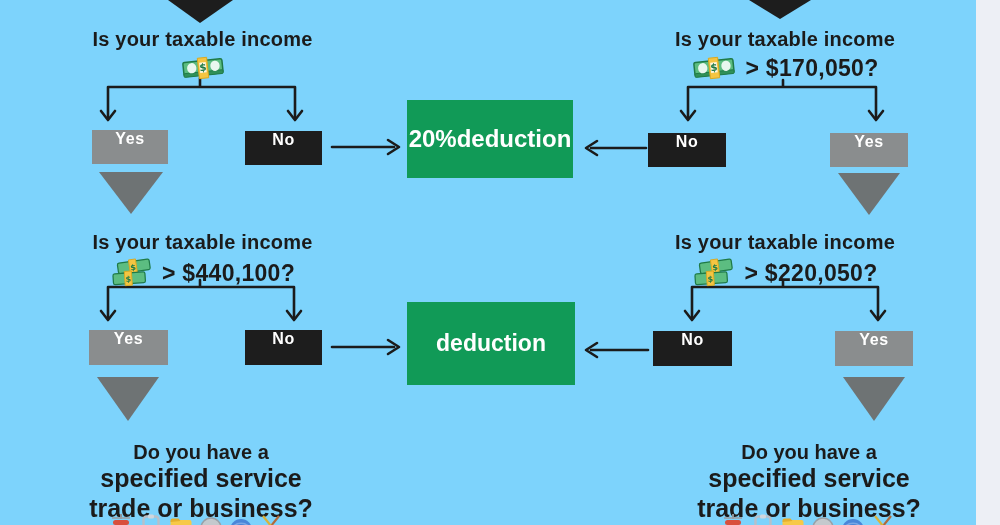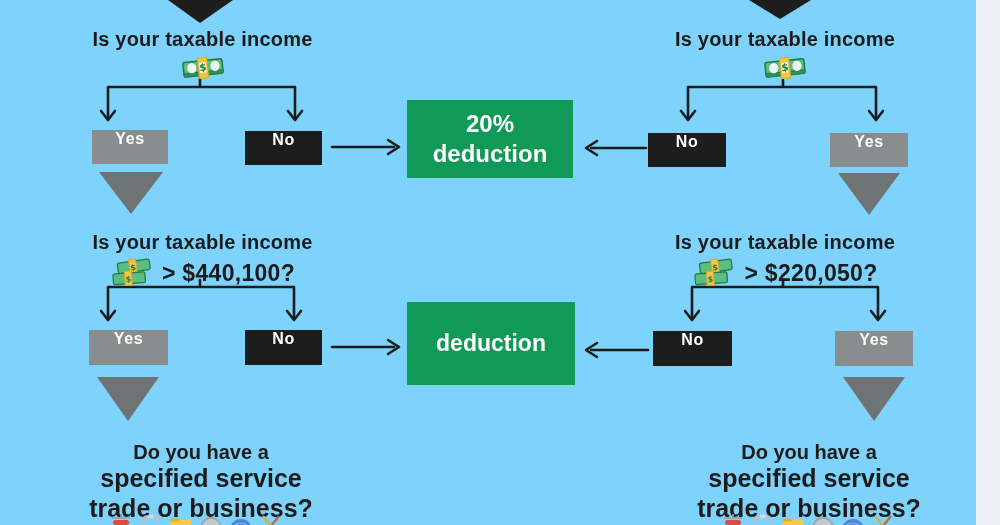"> $170,050?" span.q-amount { html: none -> <span>&gt; $170,050?</span> }
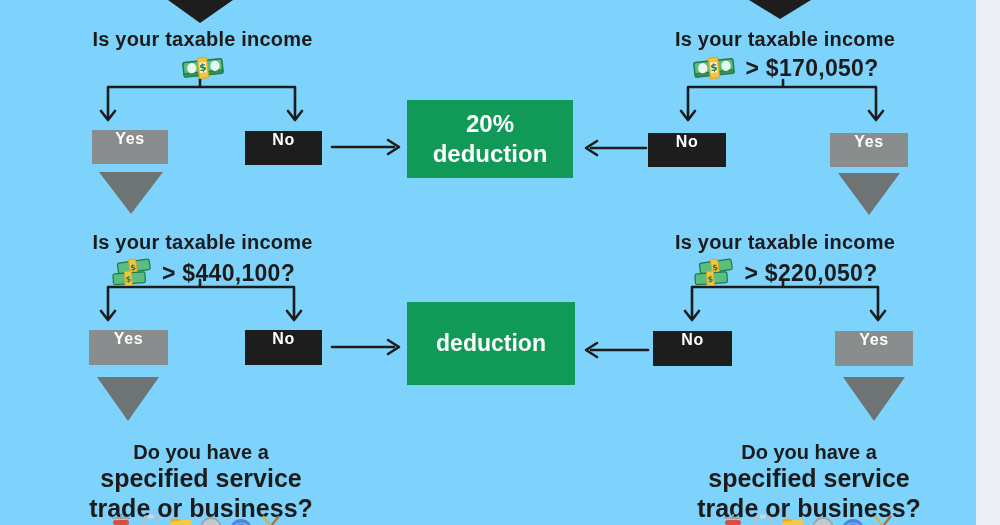"20%" .outcome { flex-direction: column -> row }
